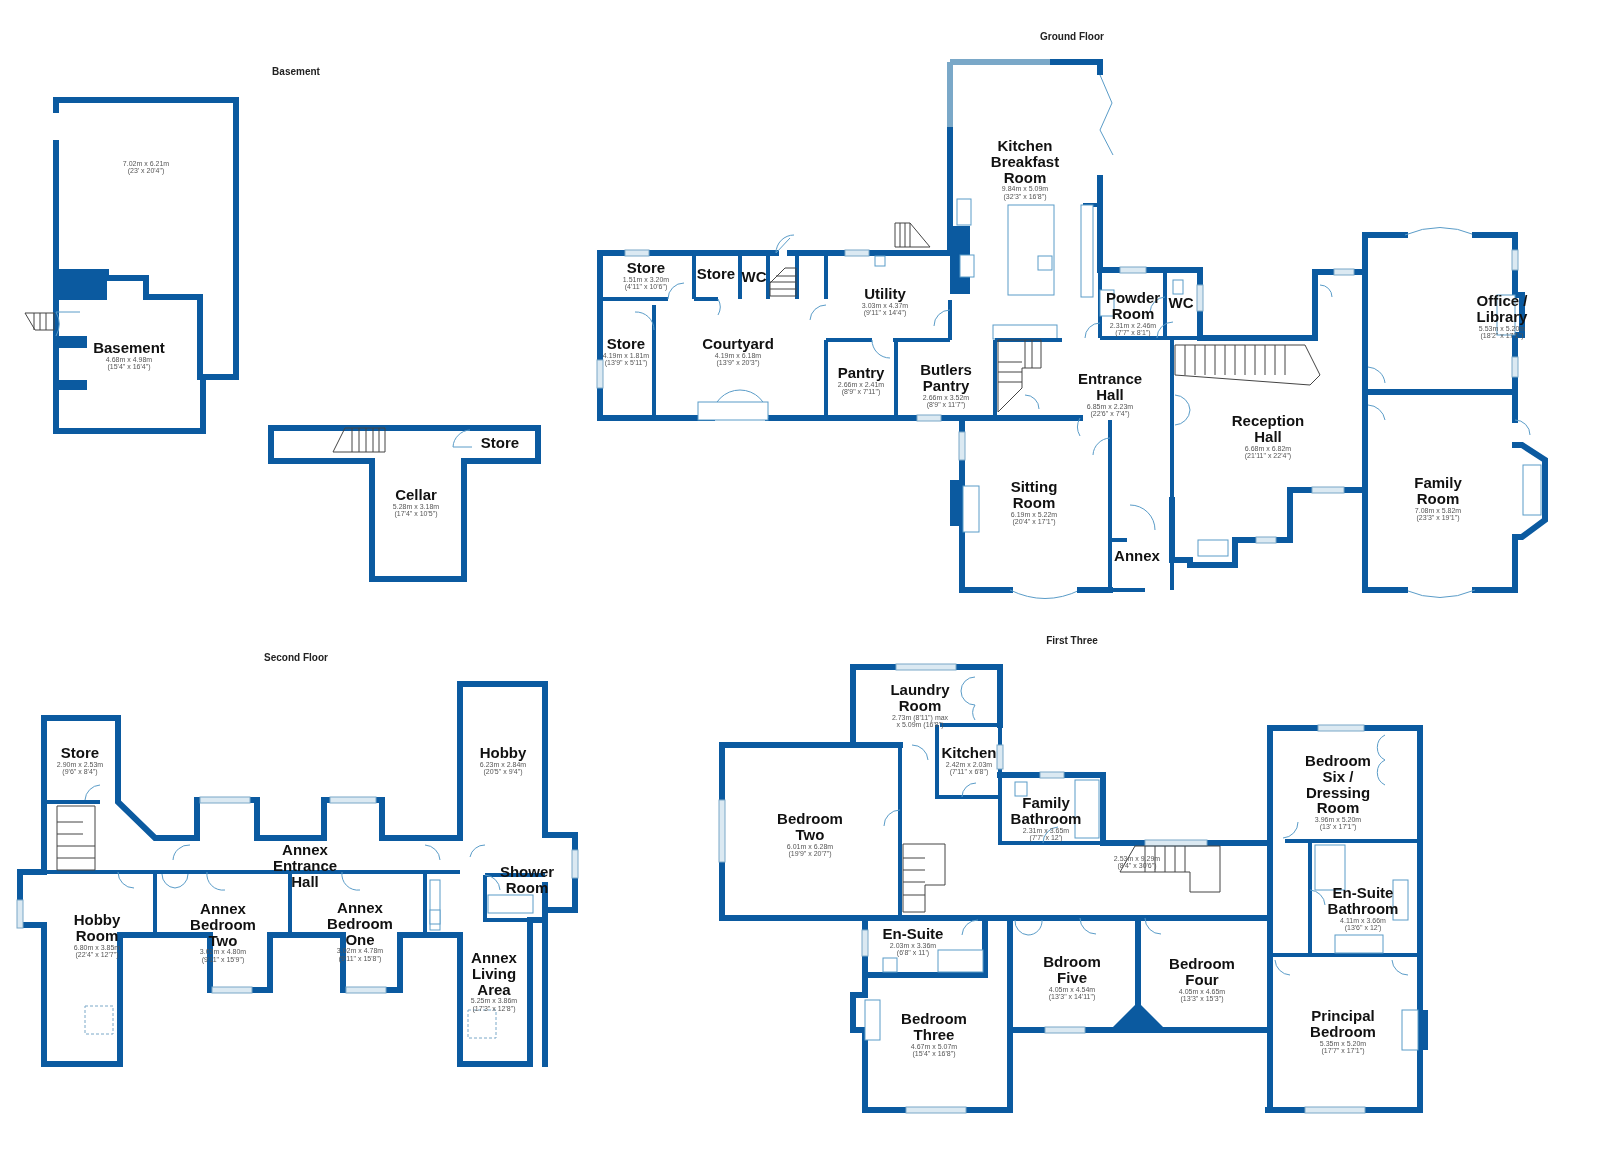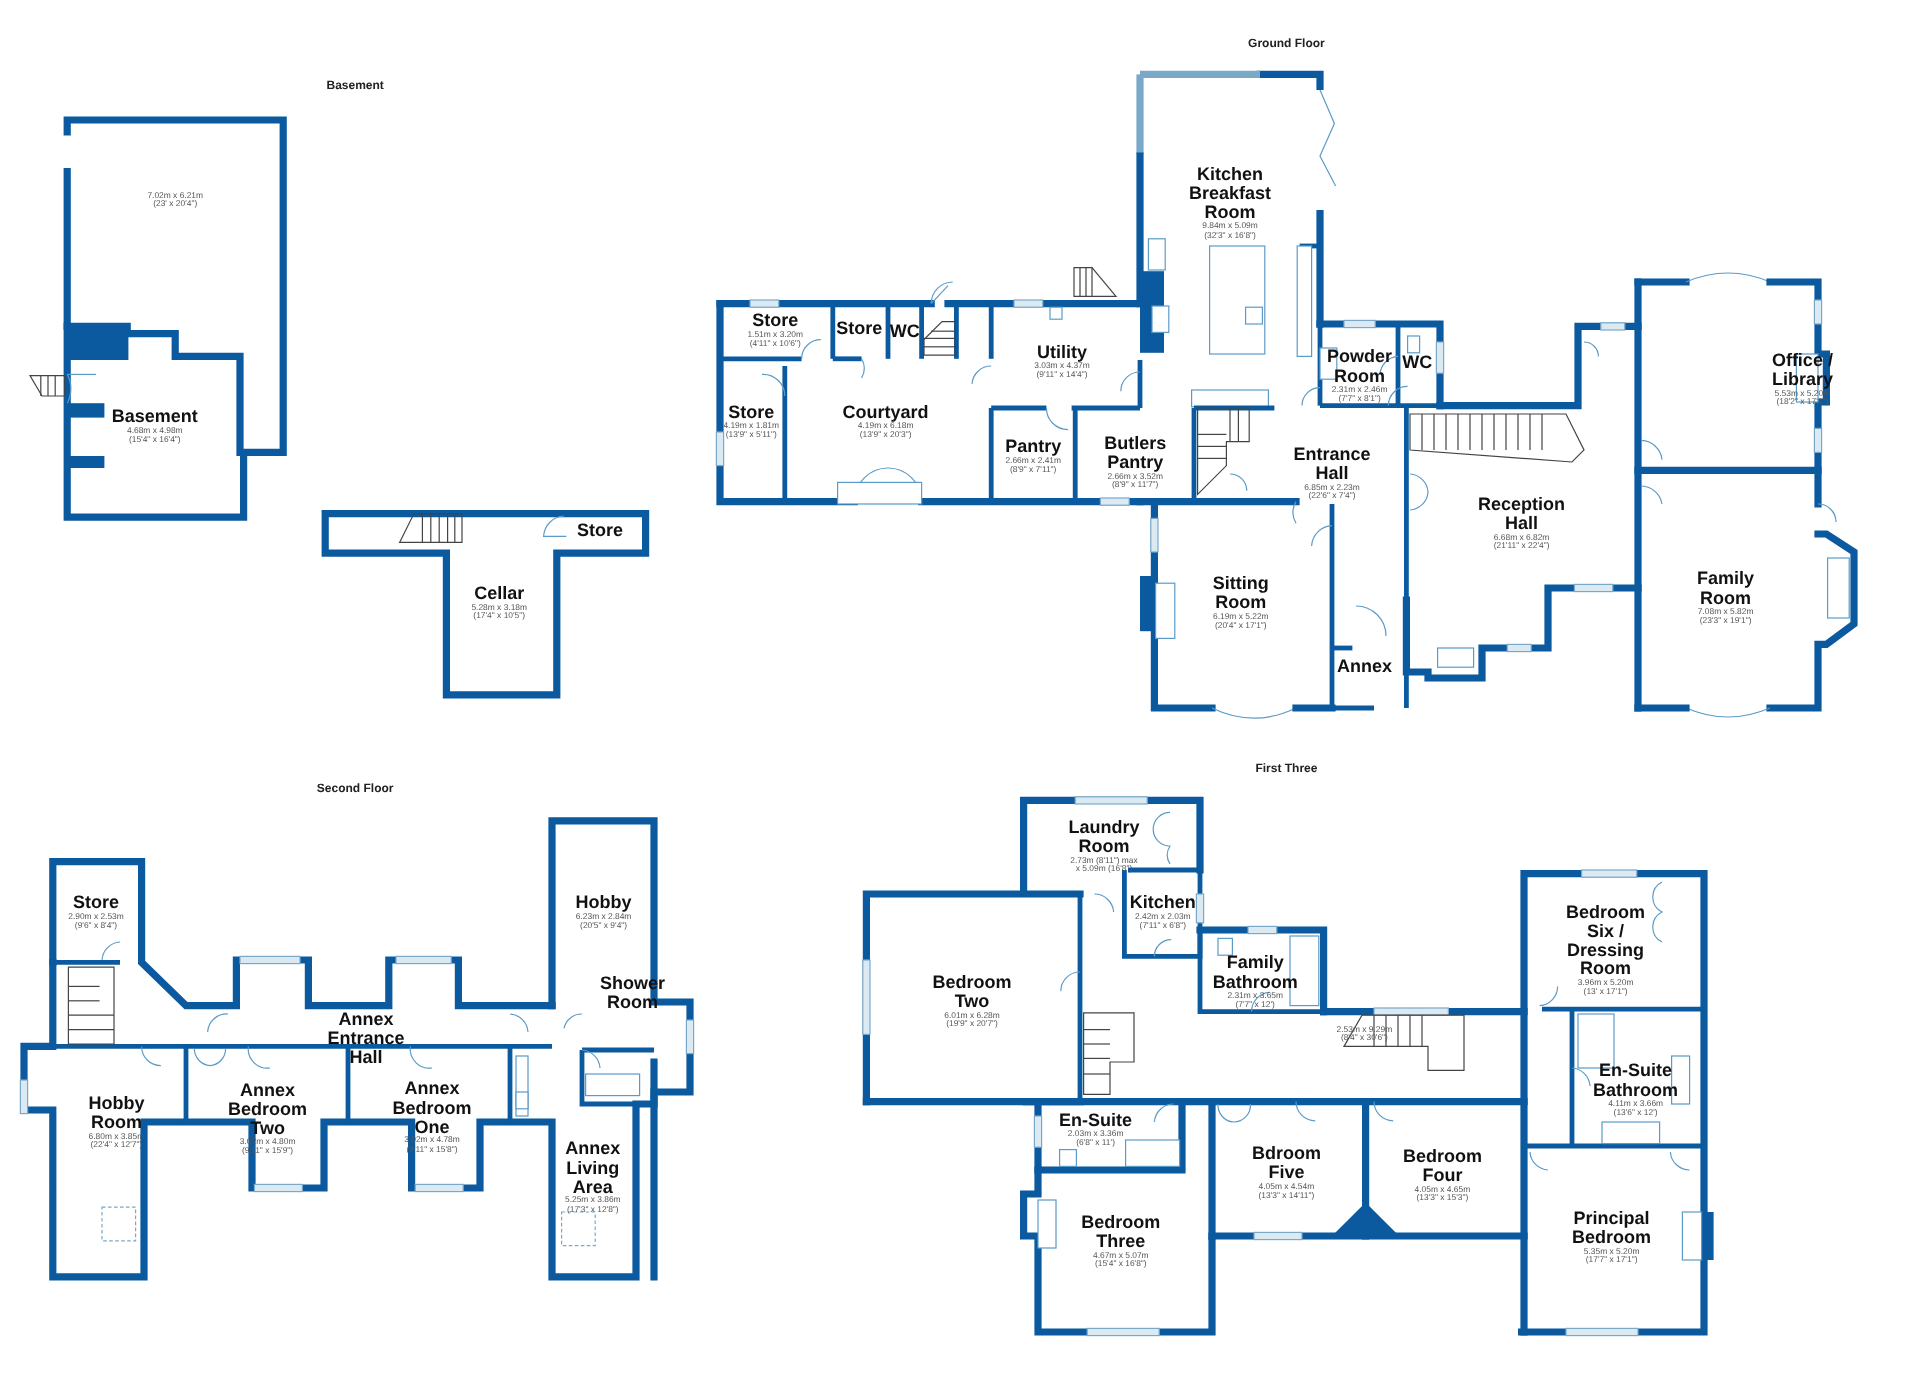"Shower" div.room { top: 812px -> 864px }
